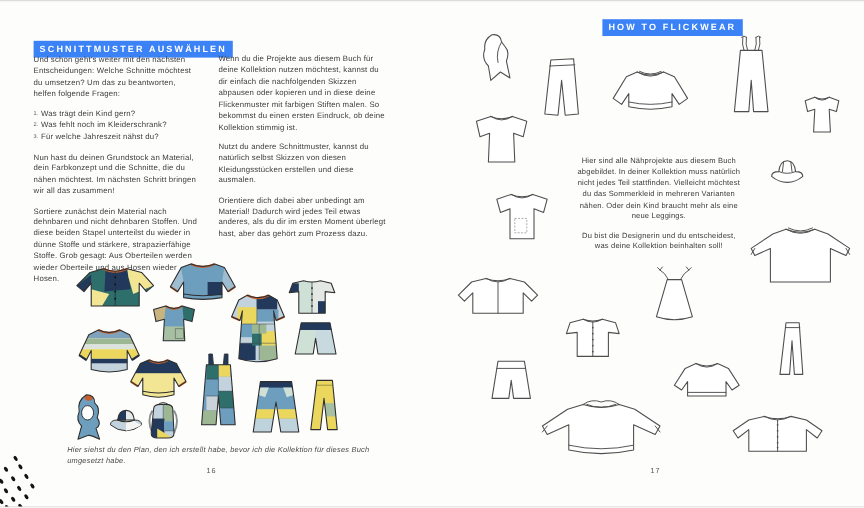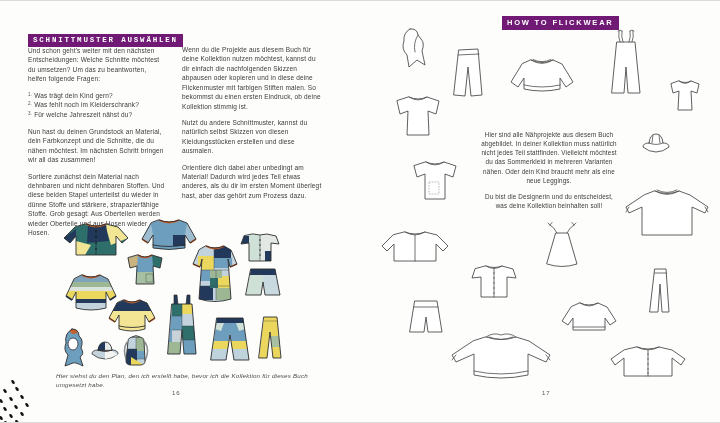"HOW TO FLICKWEAR" .hbox { background: #701a75 -> #3b82f6 }
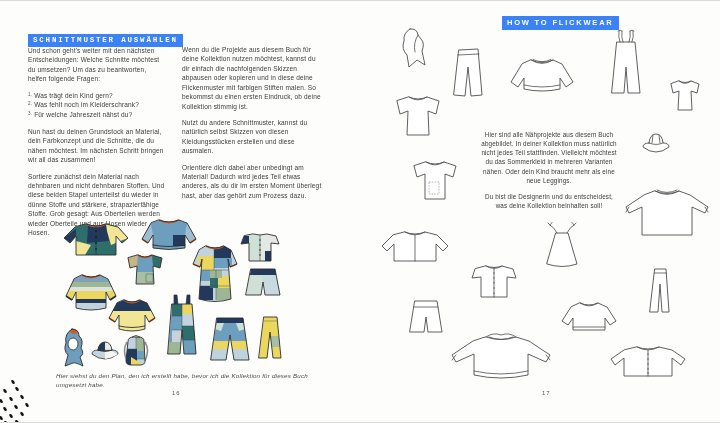"SCHNITTMUSTER AUSWÄHLEN" div.hbox { font-family: Liberation Mono, monospace -> none }
